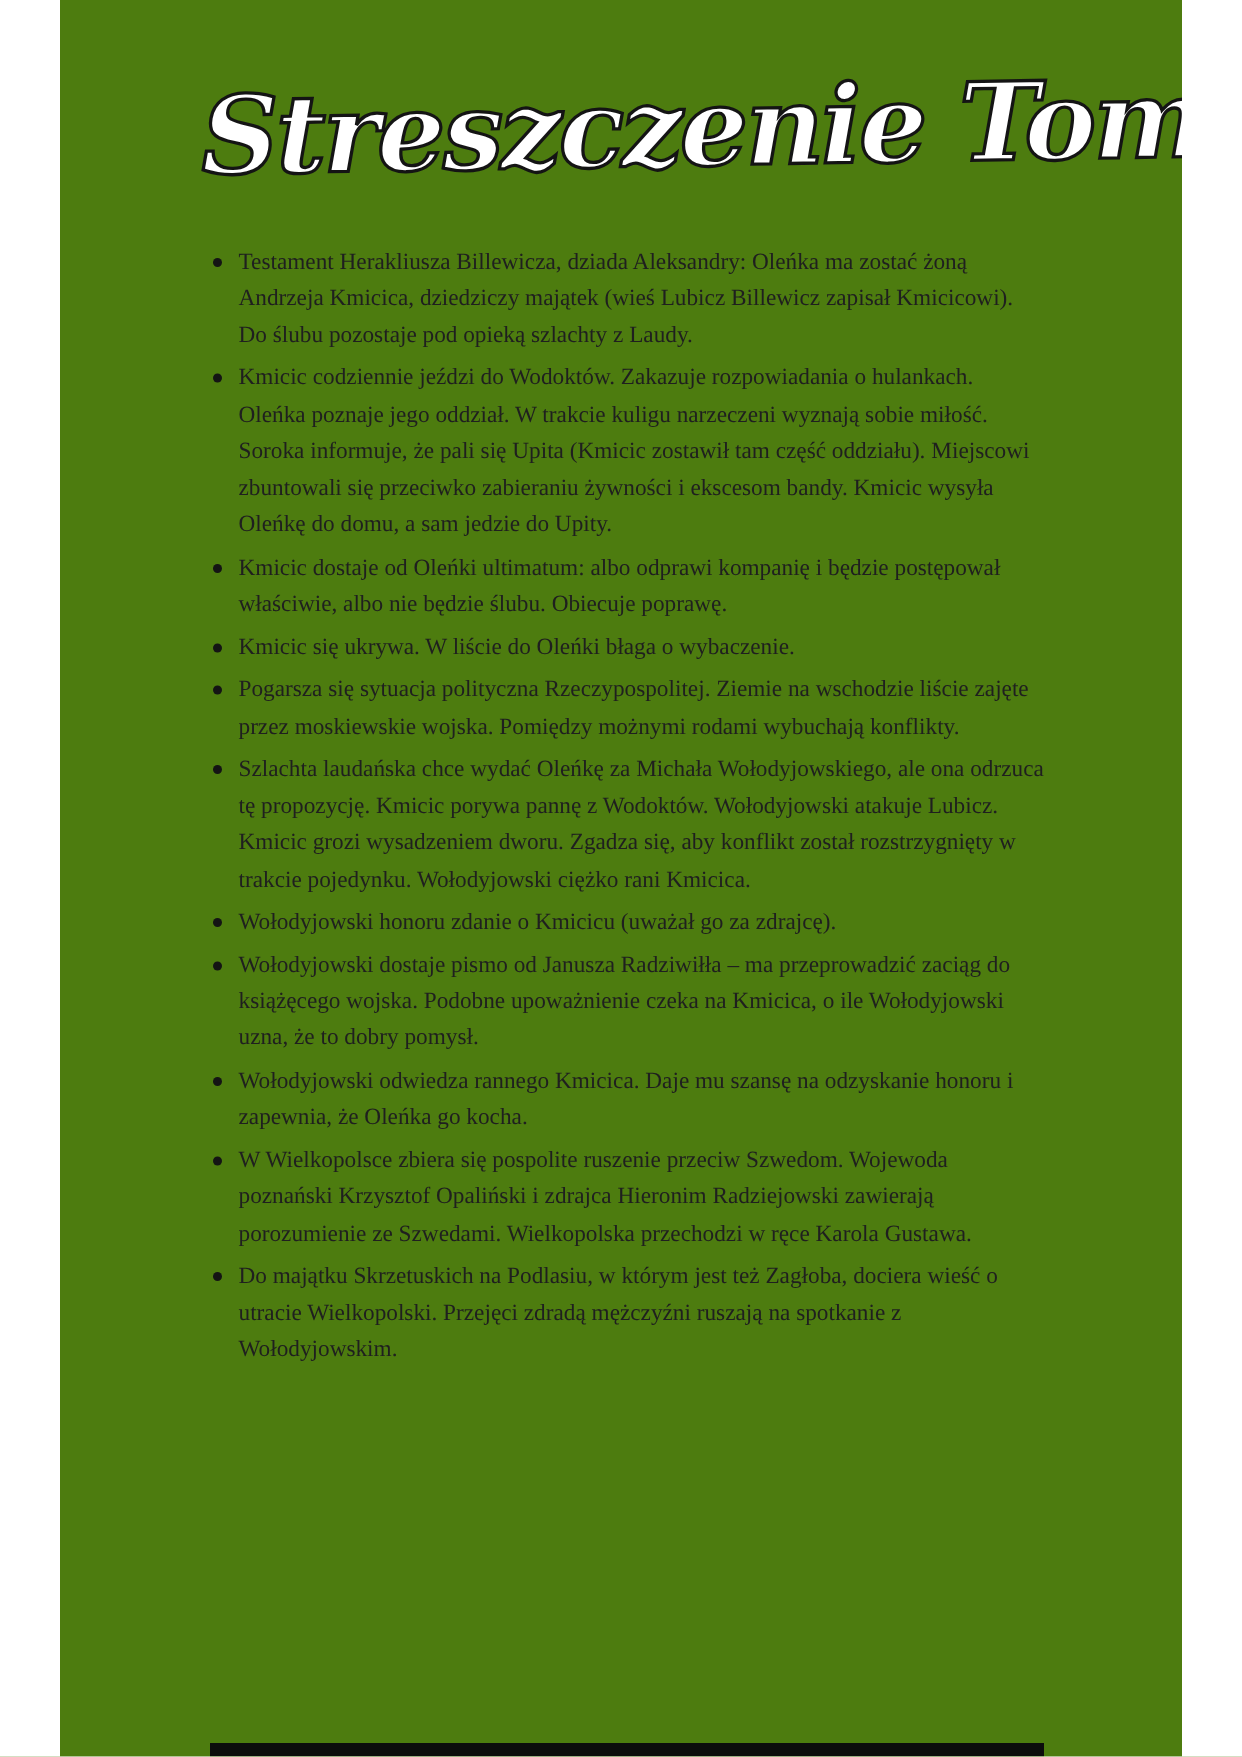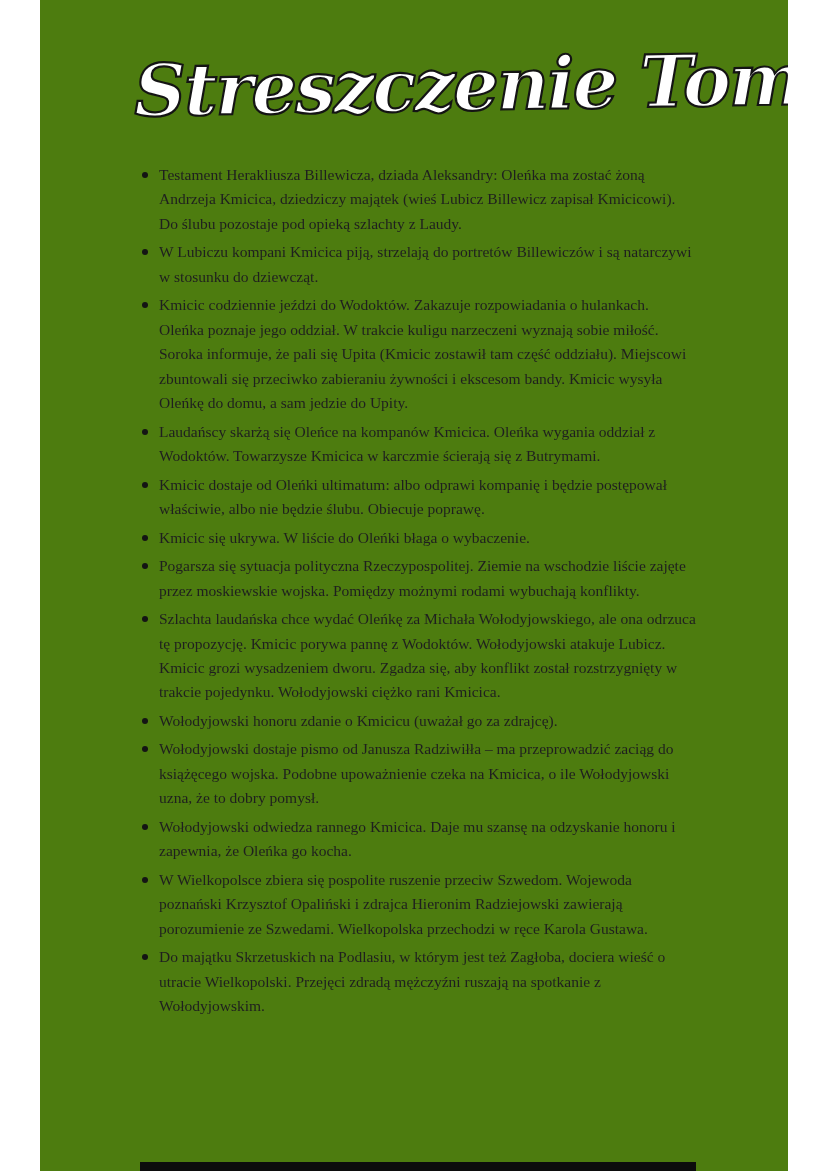"W Lubiczu kompani Kmicica piją," li { html: <li>W Lubiczu kompani Kmicica piją, strzelają do portretów Billewiczów i są natarczywi w stosunku do dziewcząt.</li> -> none }
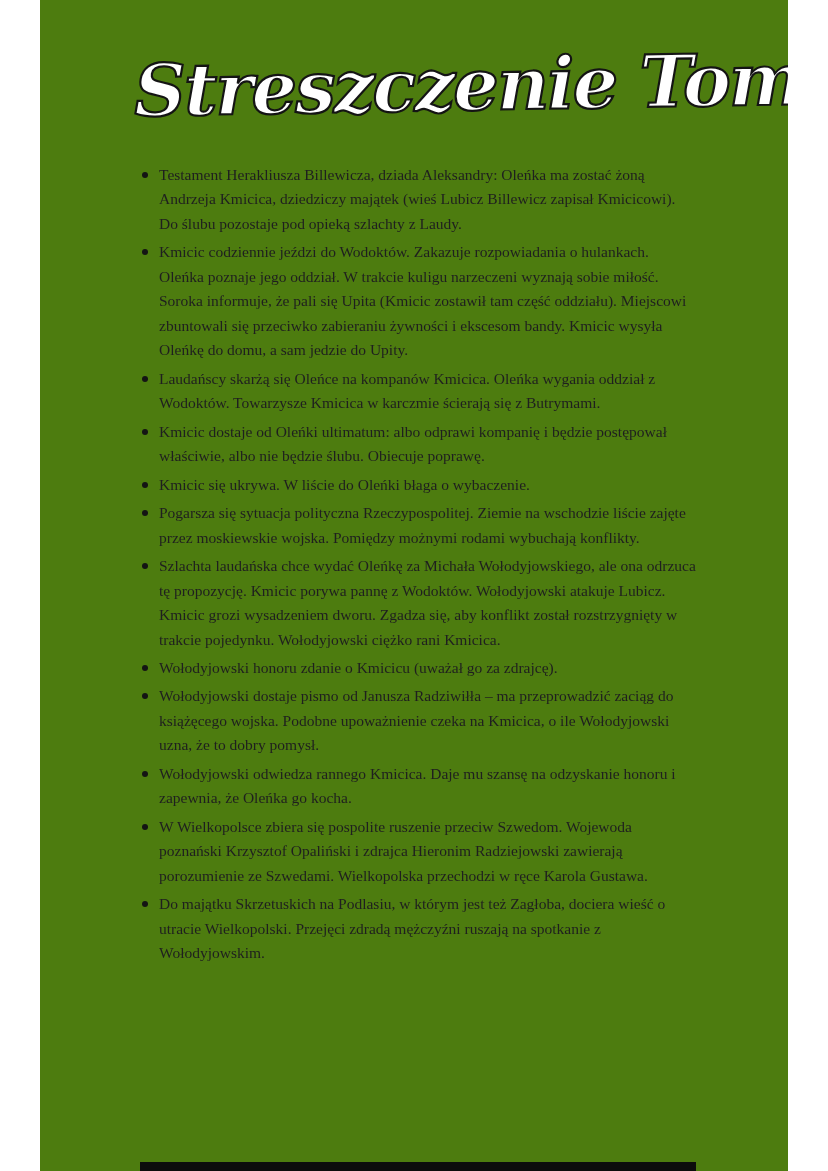"Laudańscy skarżą się Oleńce na" li { html: <li>Laudańscy skarżą się Oleńce na kompanów Kmicica. Oleńka wygania oddział z Wodoktów. Towarzysze Kmicica w karczmie ścierają się z Butrymami.</li> -> none }
